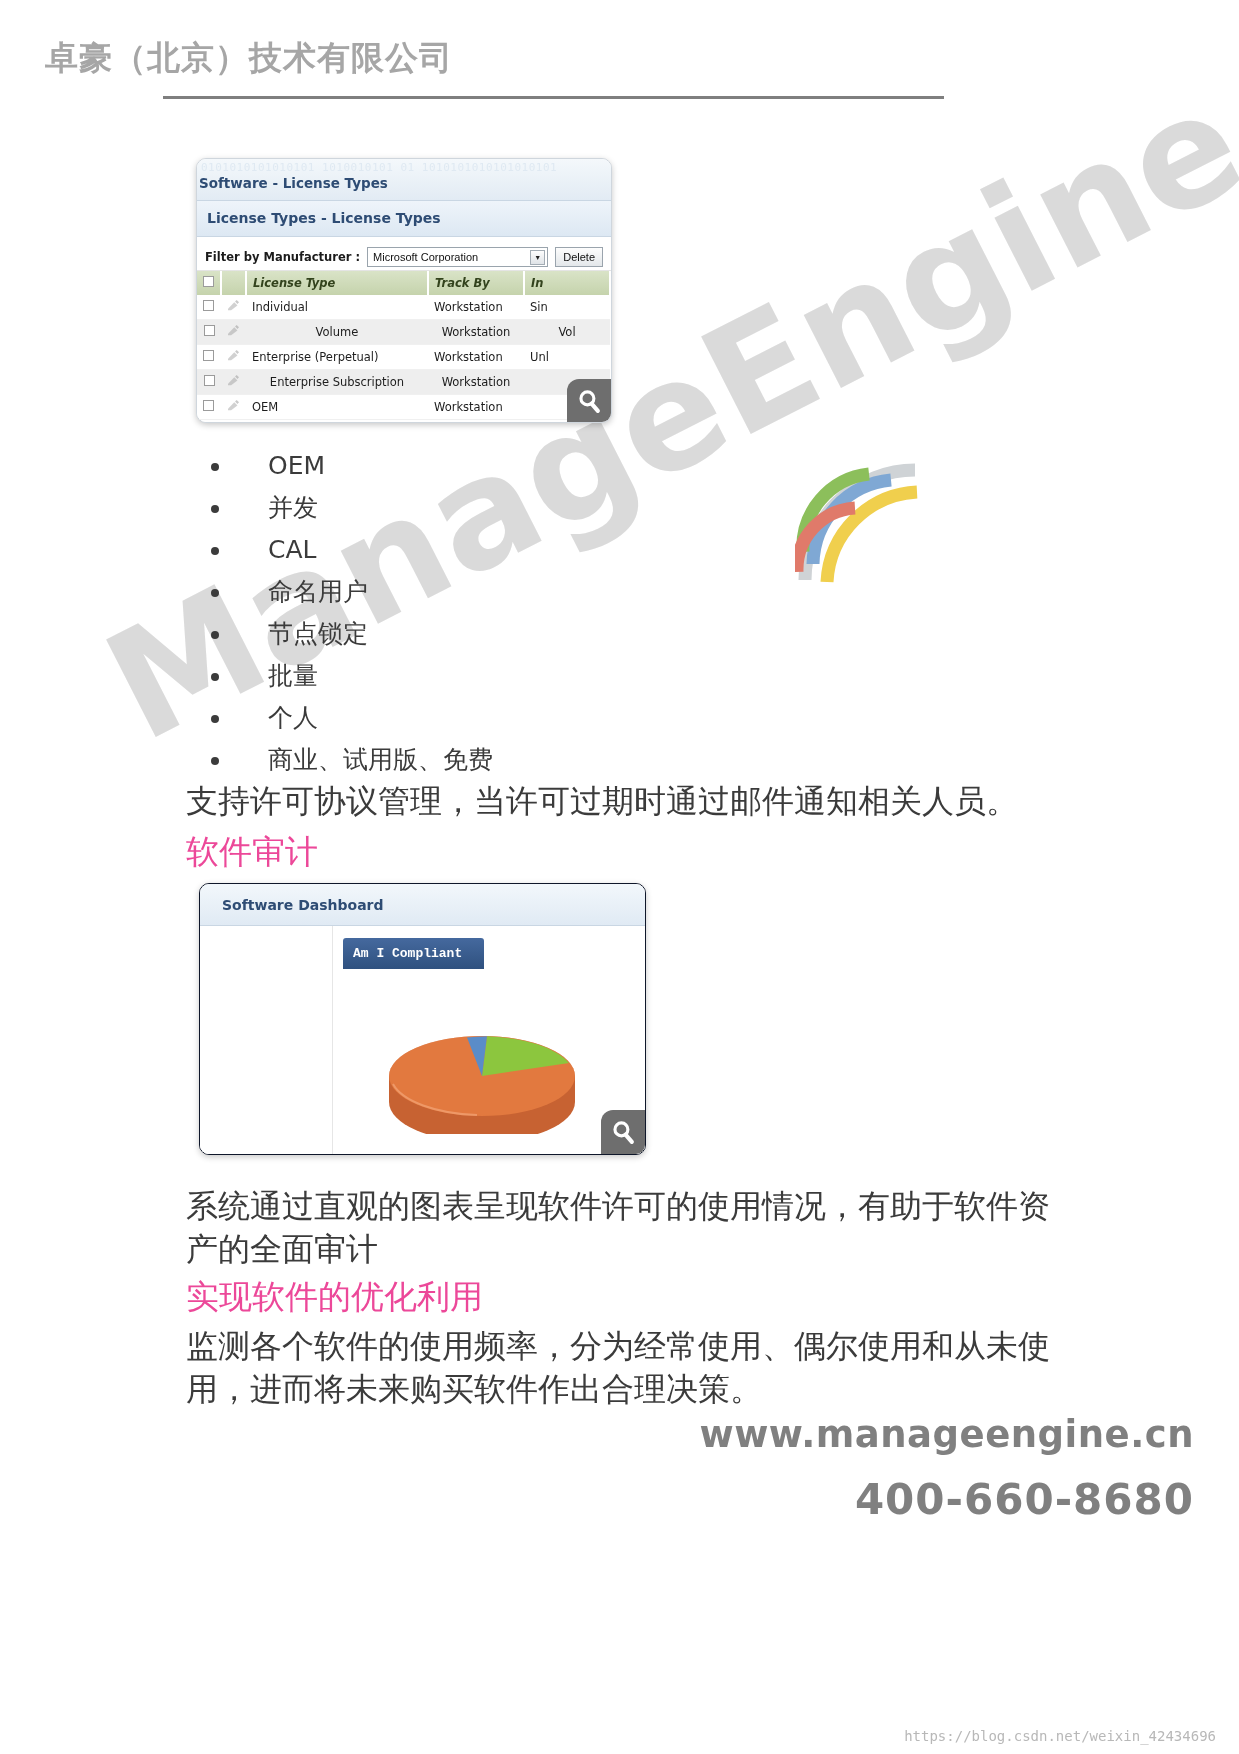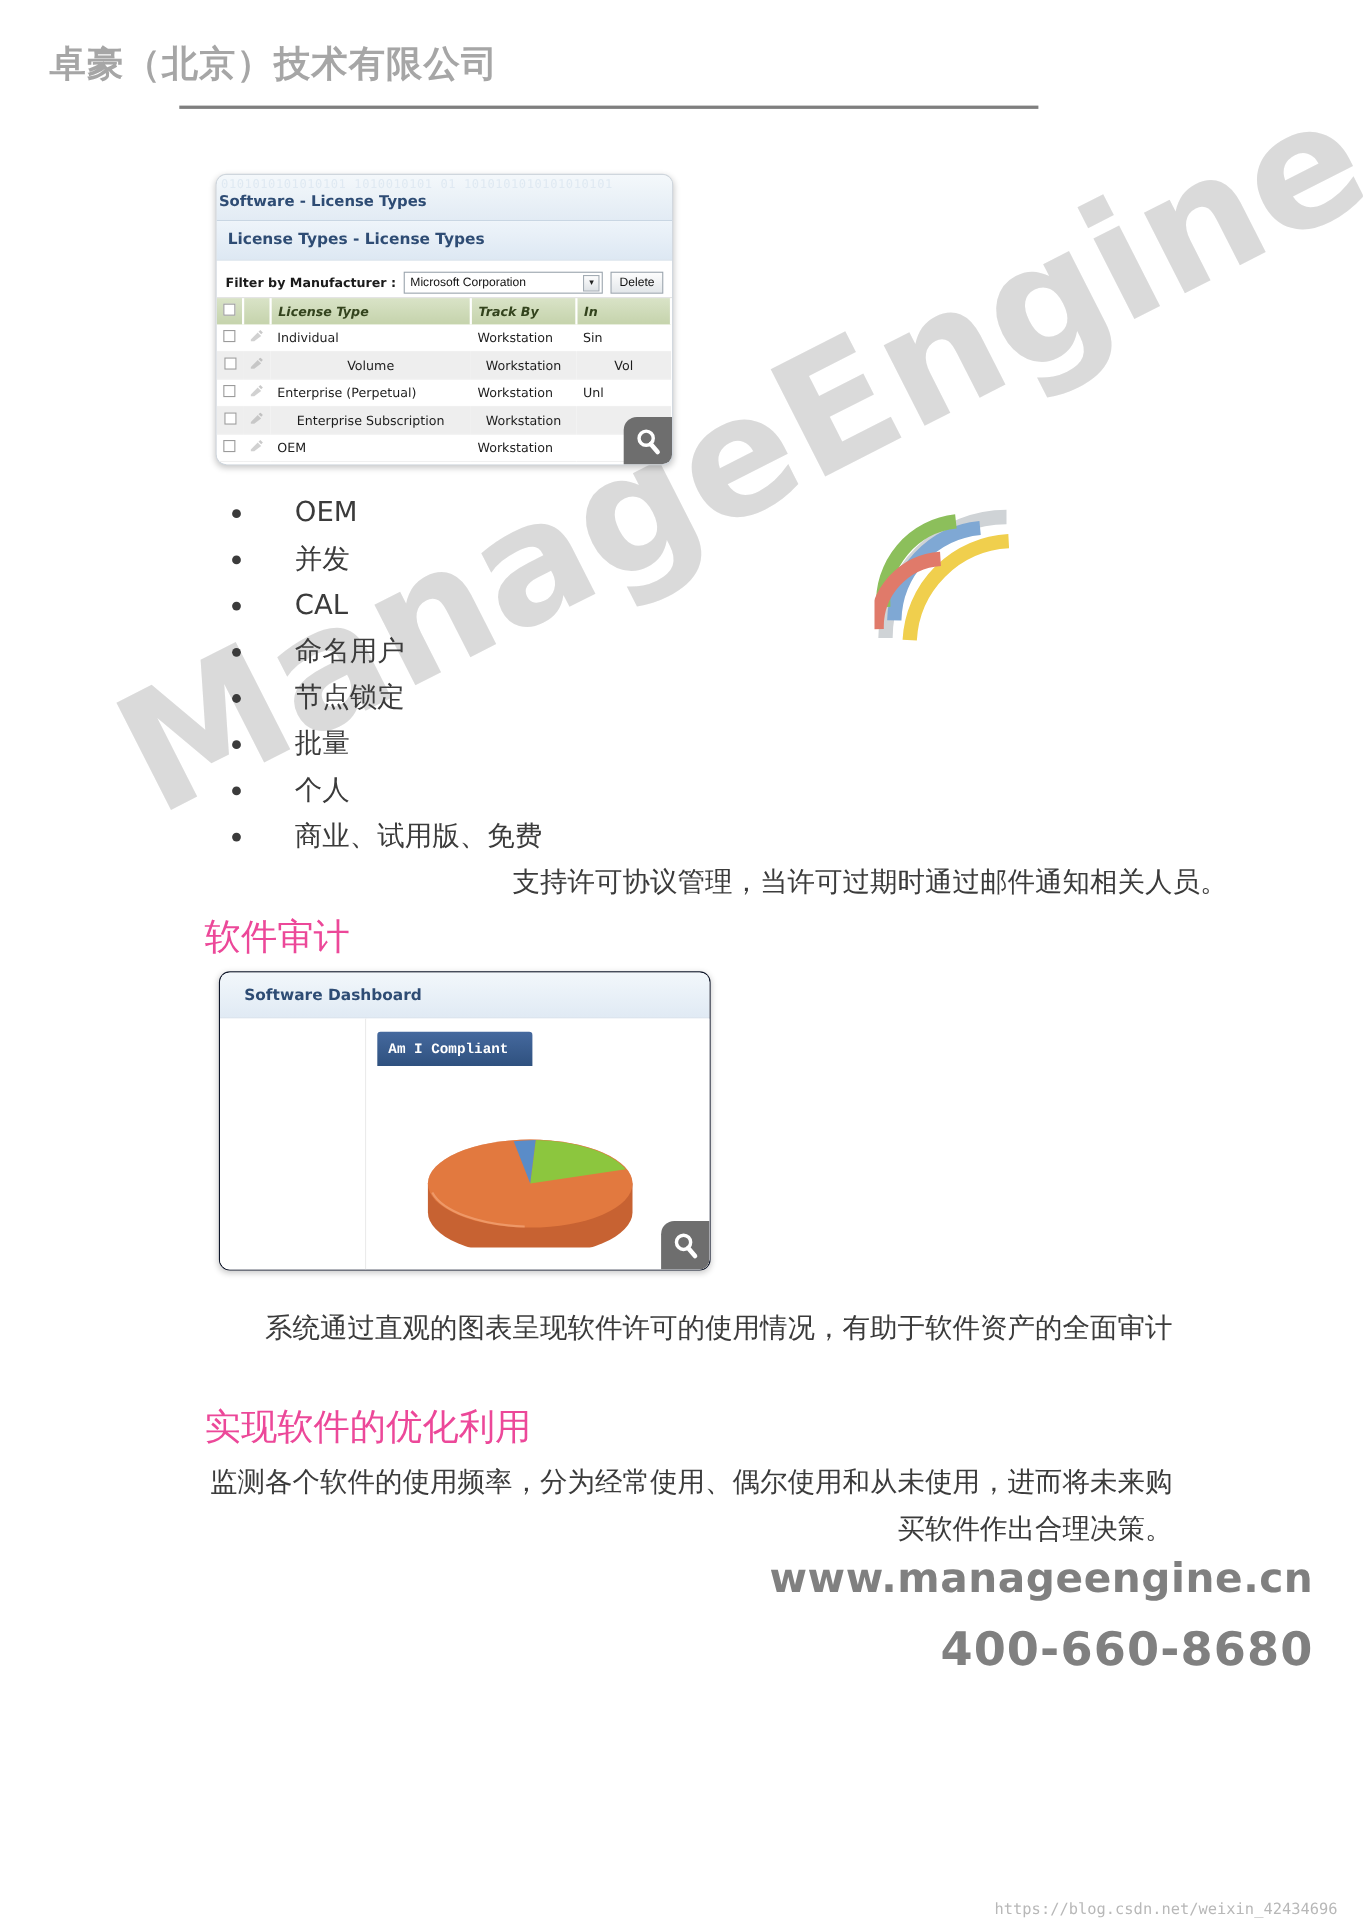"支持许可协议管理，当许可过期时通过邮件通知相关人员。" .para { font-size: 25px -> 32px; text-align: right -> none }
